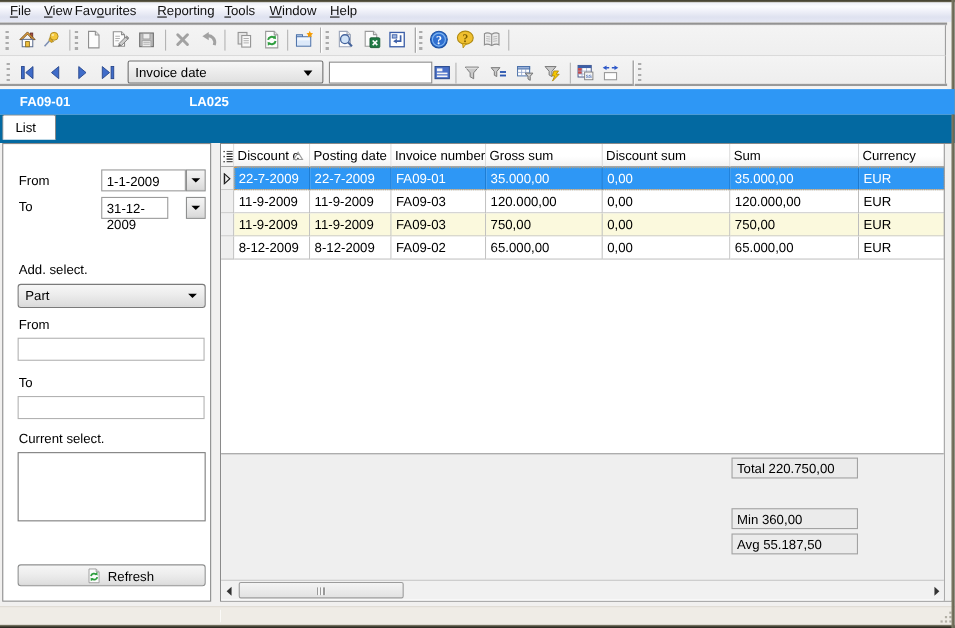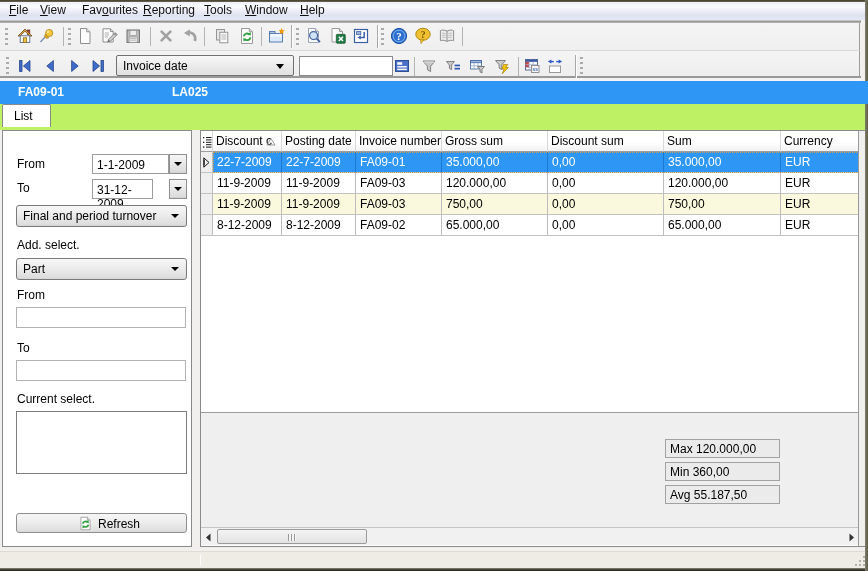"Favourites" span { left: 82px -> 68px }
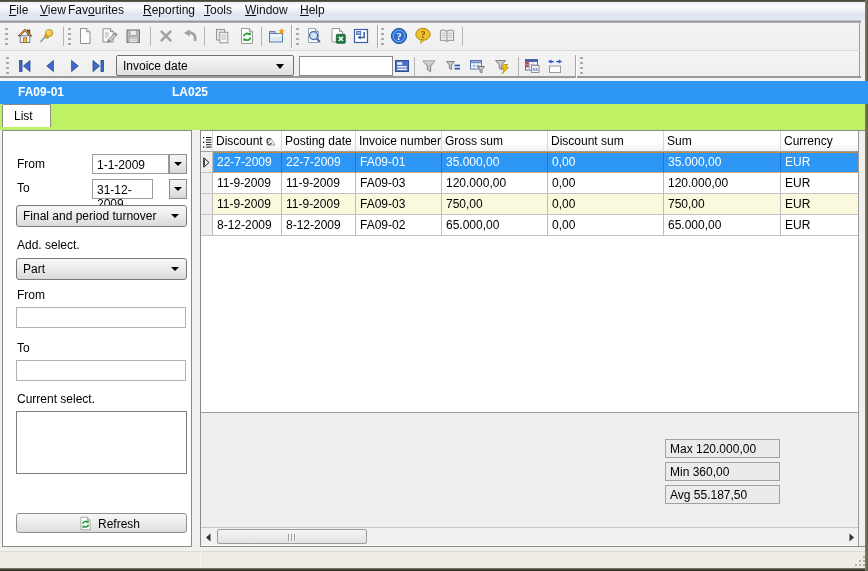"List" #tabstrip { background: #bef264 -> #0369a1 }
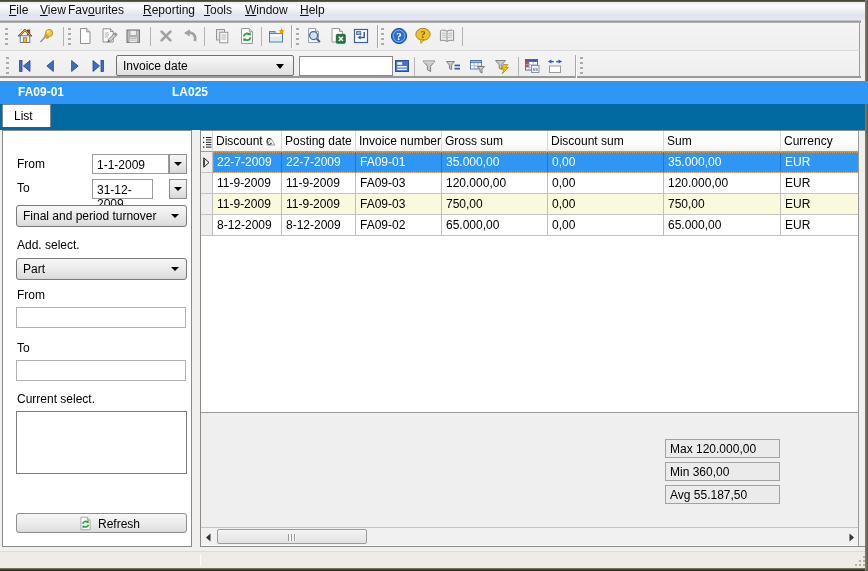"Final and period turnover" div.combo7 { html: <div> <span>Final and period turnover</span> <div></div> </div> -> none }
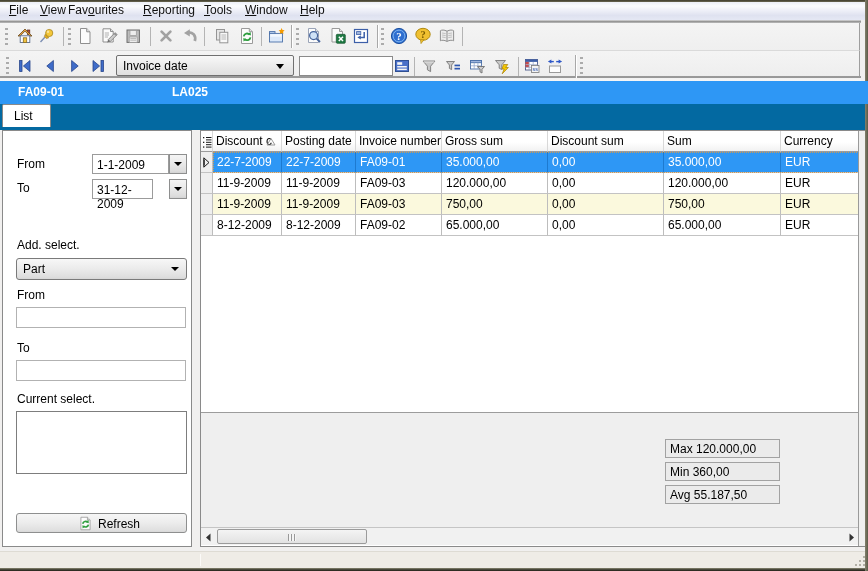"Total 220.750,00" div.sbox { html: none -> <div>Total 220.750,00</div> }
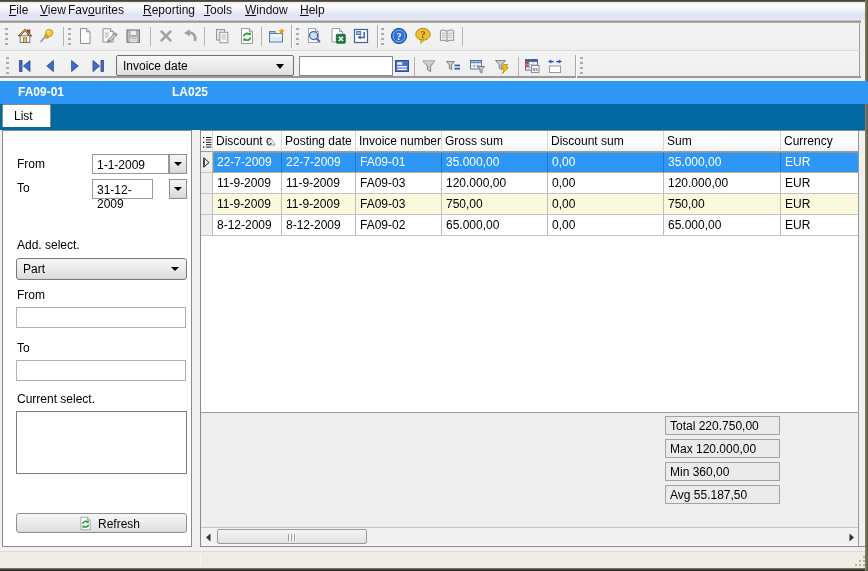"Max 120.000,00" div.sbox { html: <div>Max 120.000,00</div> -> none }
